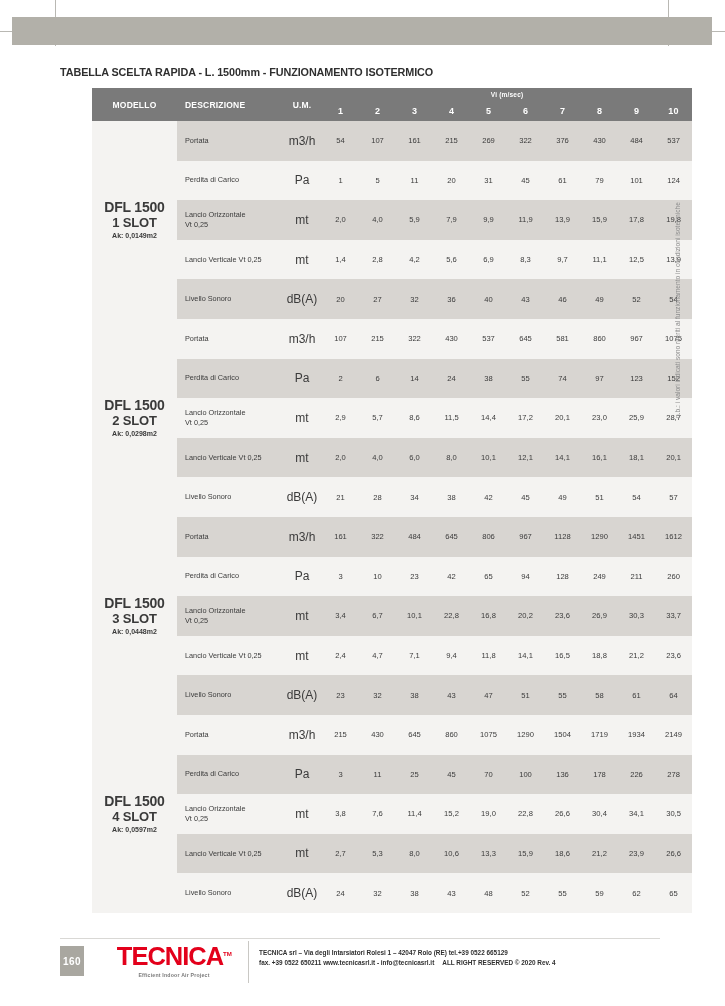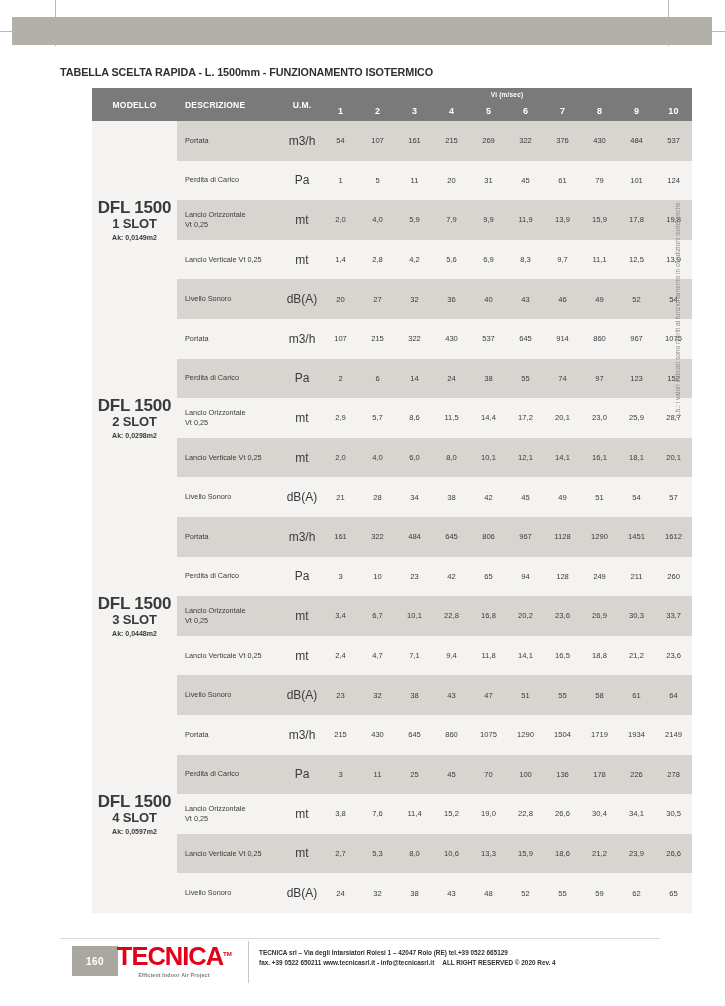"DFL 1500" .model-name { font-size: 17px -> 14px }
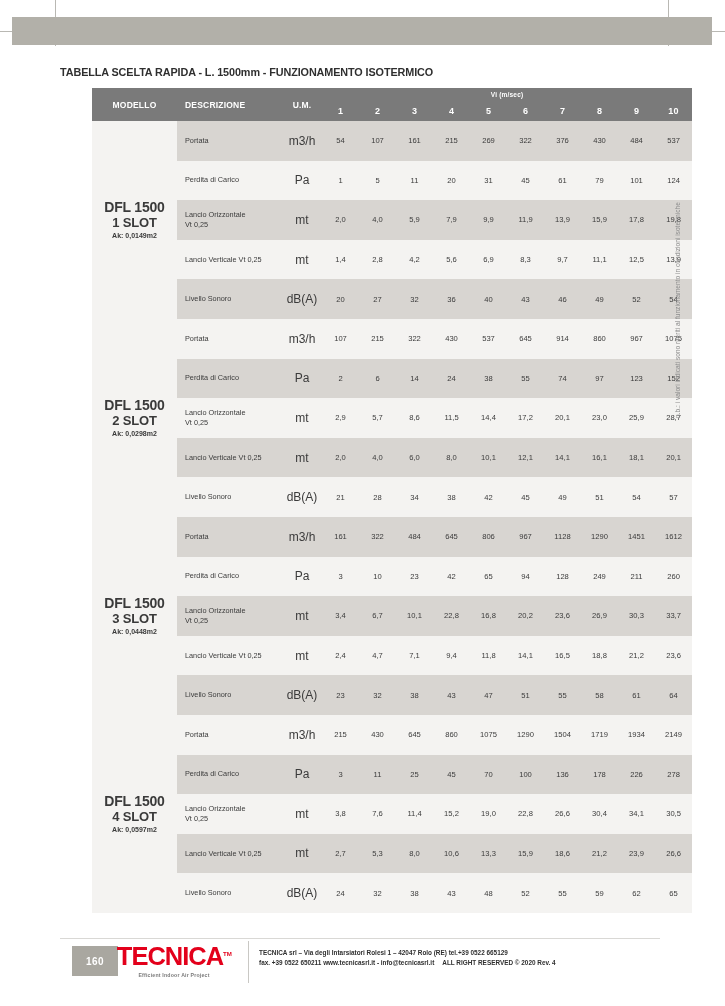"914" td.val { text: 914 -> 581 }
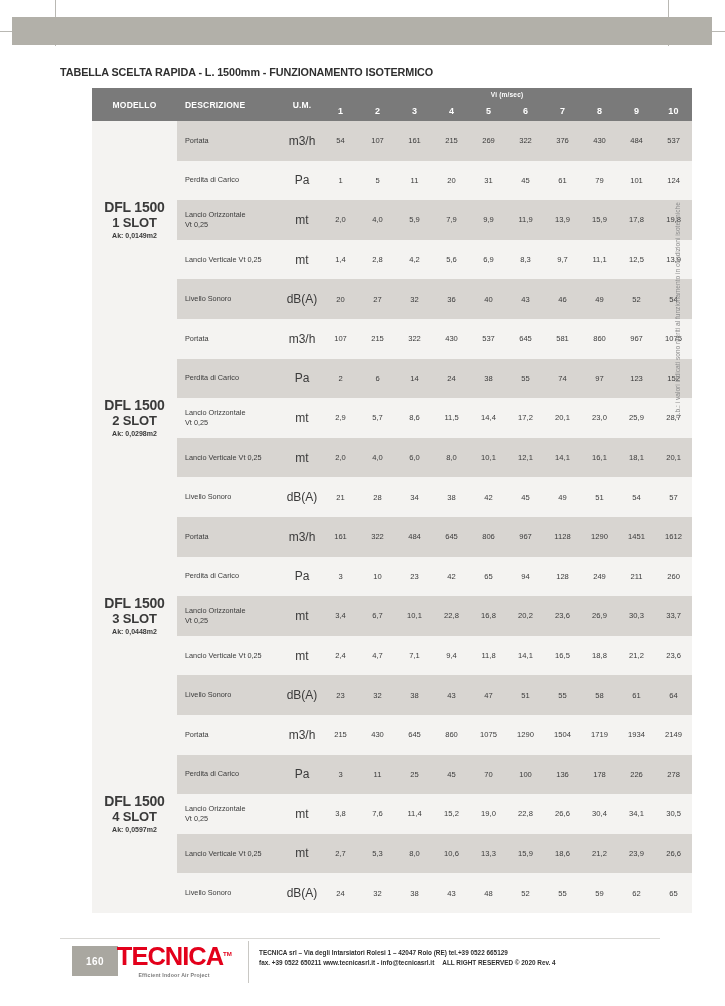"160" .page-box { margin-left: 12px -> none; width: 46px -> 24px }
